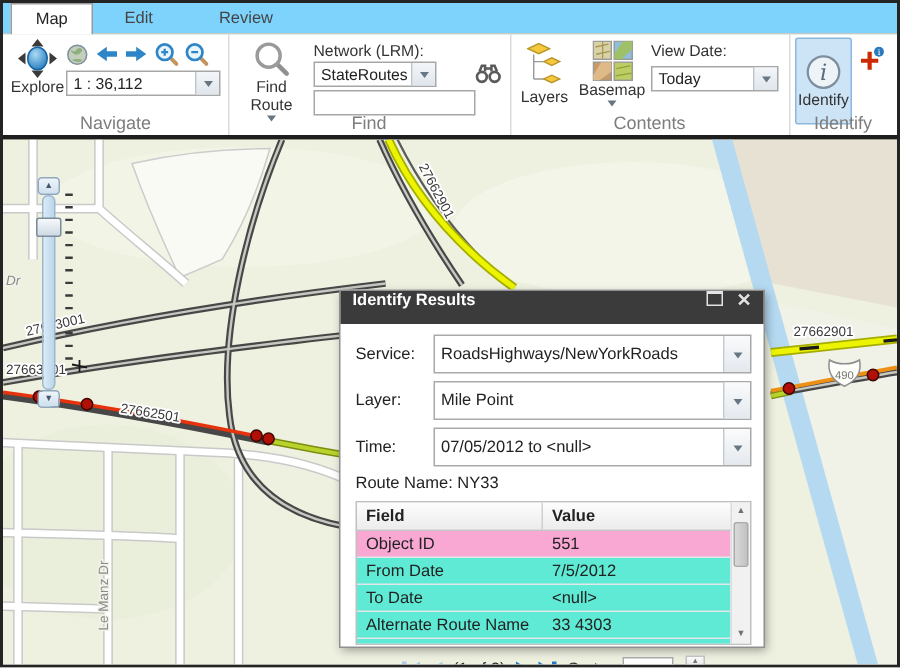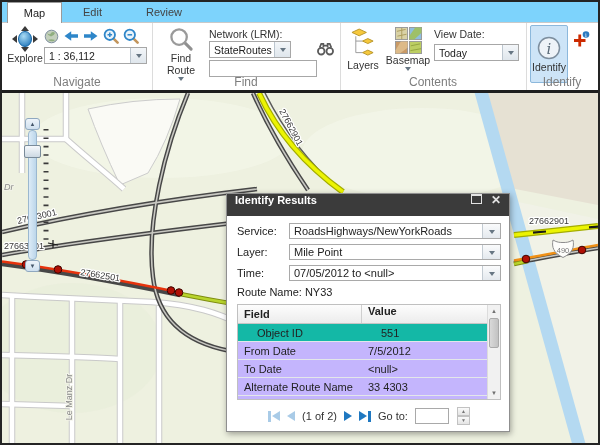"RoadsHighways/NewYorkRoads" .dcombo { height: 16px -> 26px }
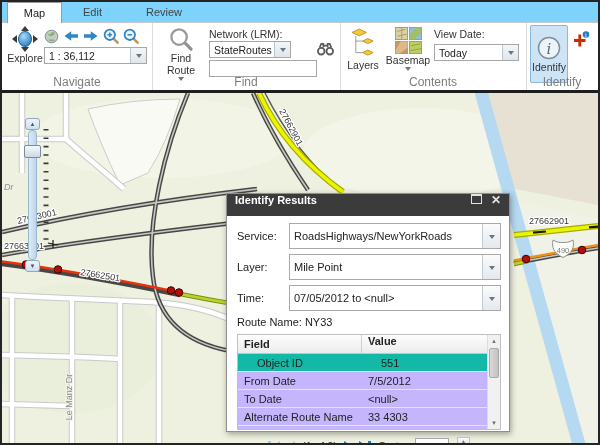"Field" .thead { align-items: flex-start -> center }
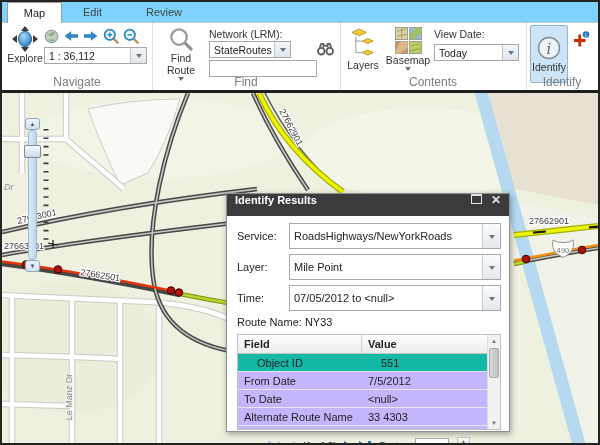"Object ID" .trow.sel { background: #14b8a6 -> #f9a8d4; padding-left: 13px -> none }
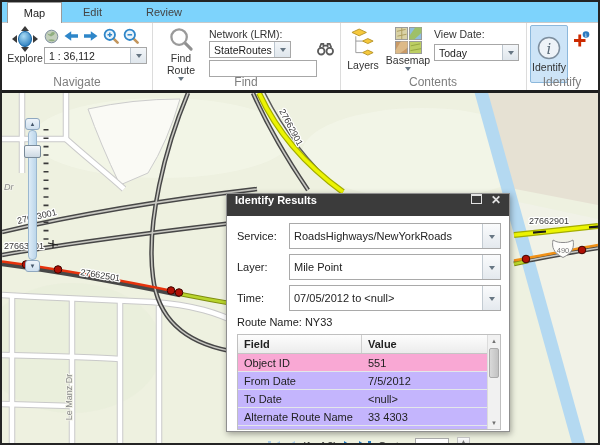"From Date" .trow { background: #c4b5fd -> #5eead4 }
